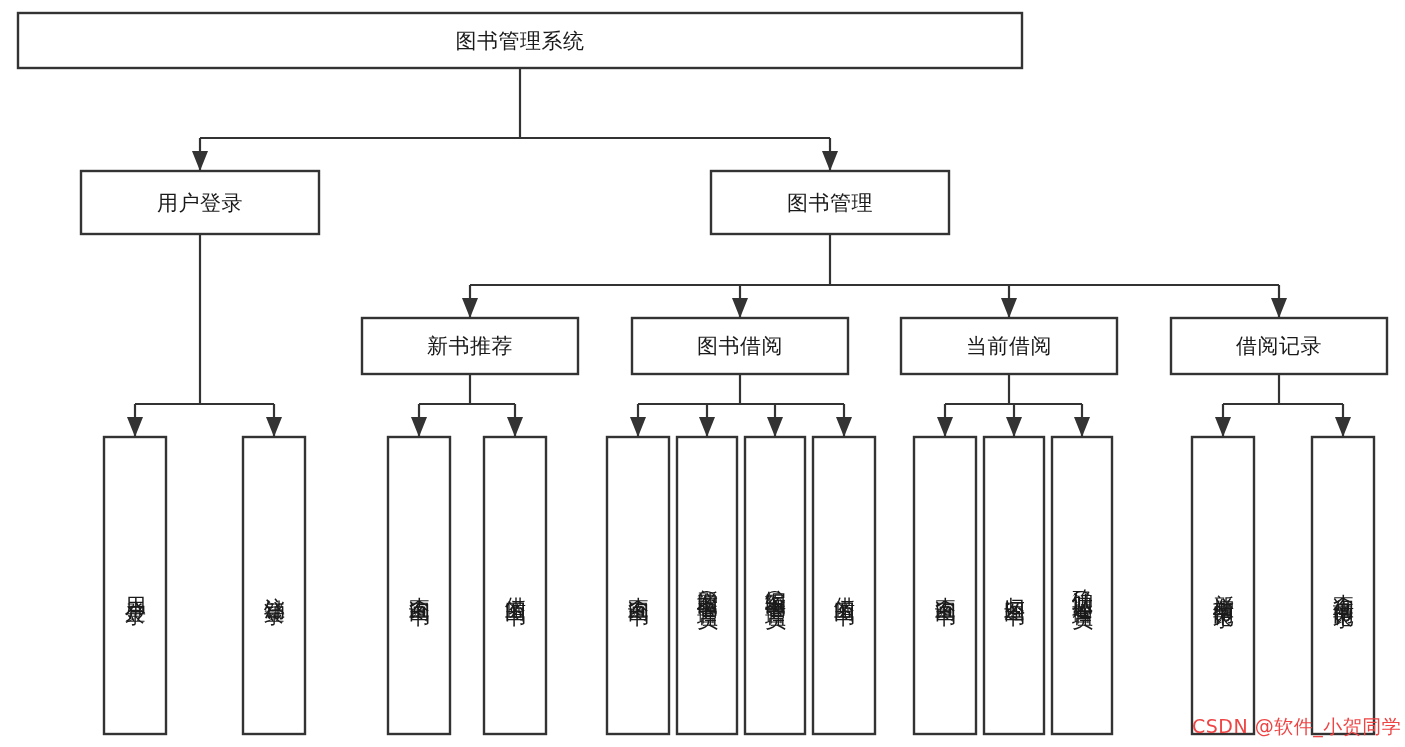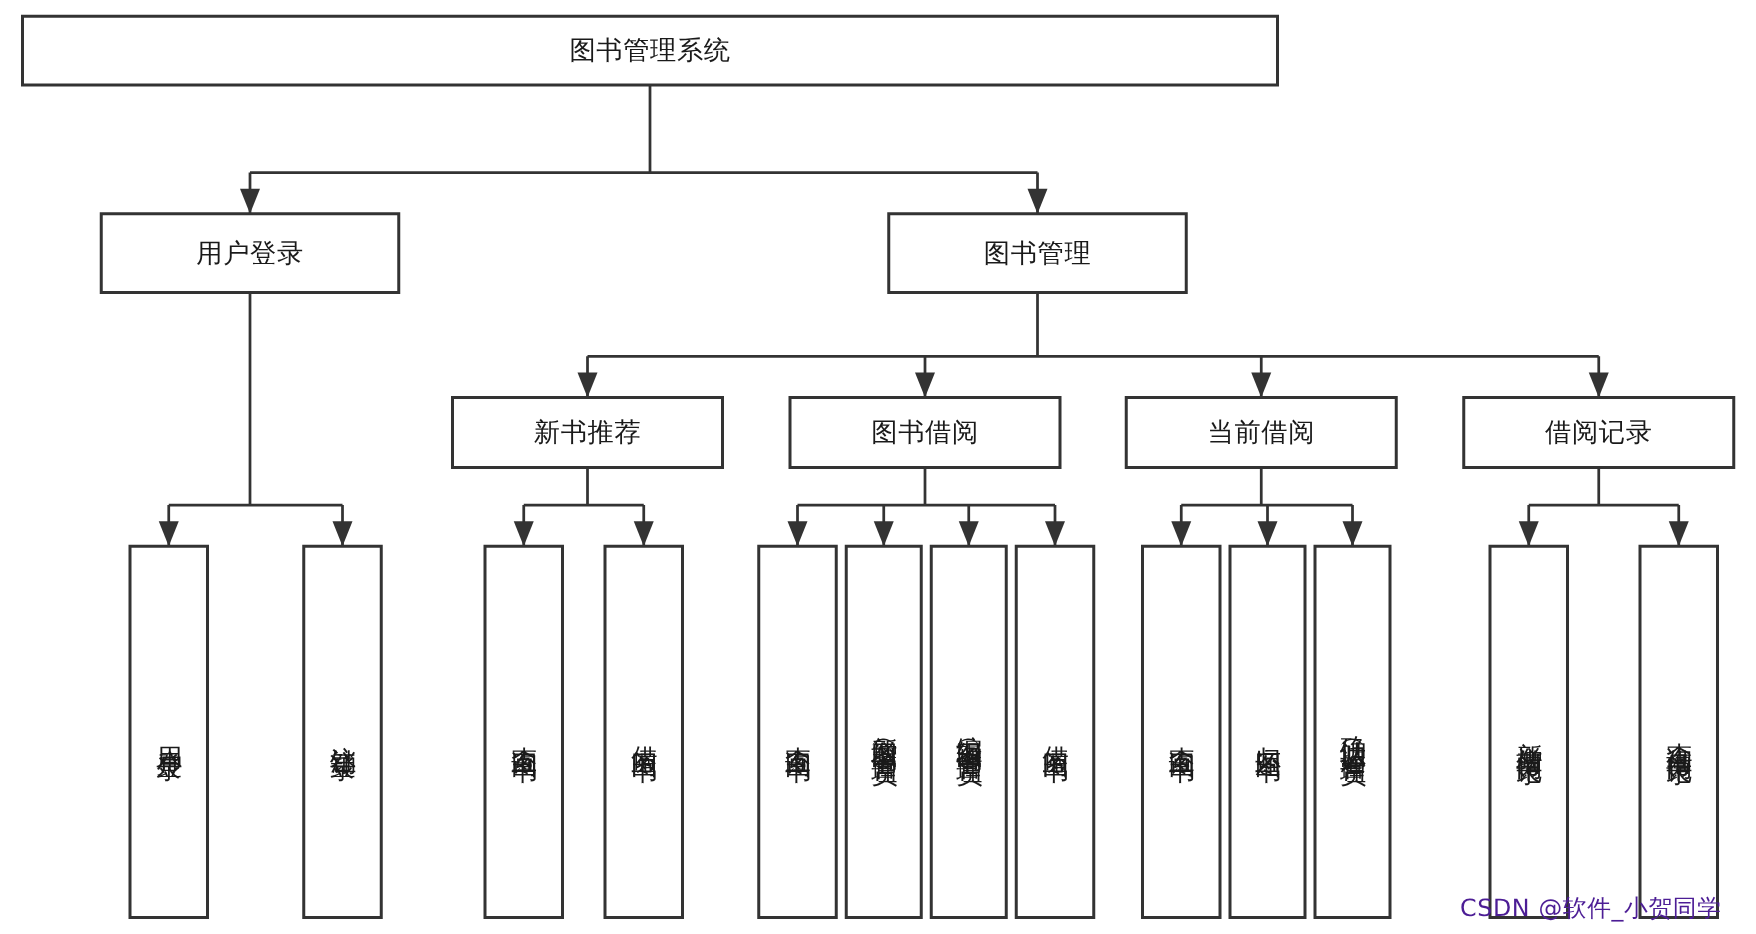"CSDN @软件_小贺同学" div.watermark { color: #4c1d95 -> #ef4444; left: 1168px -> 1192px }
